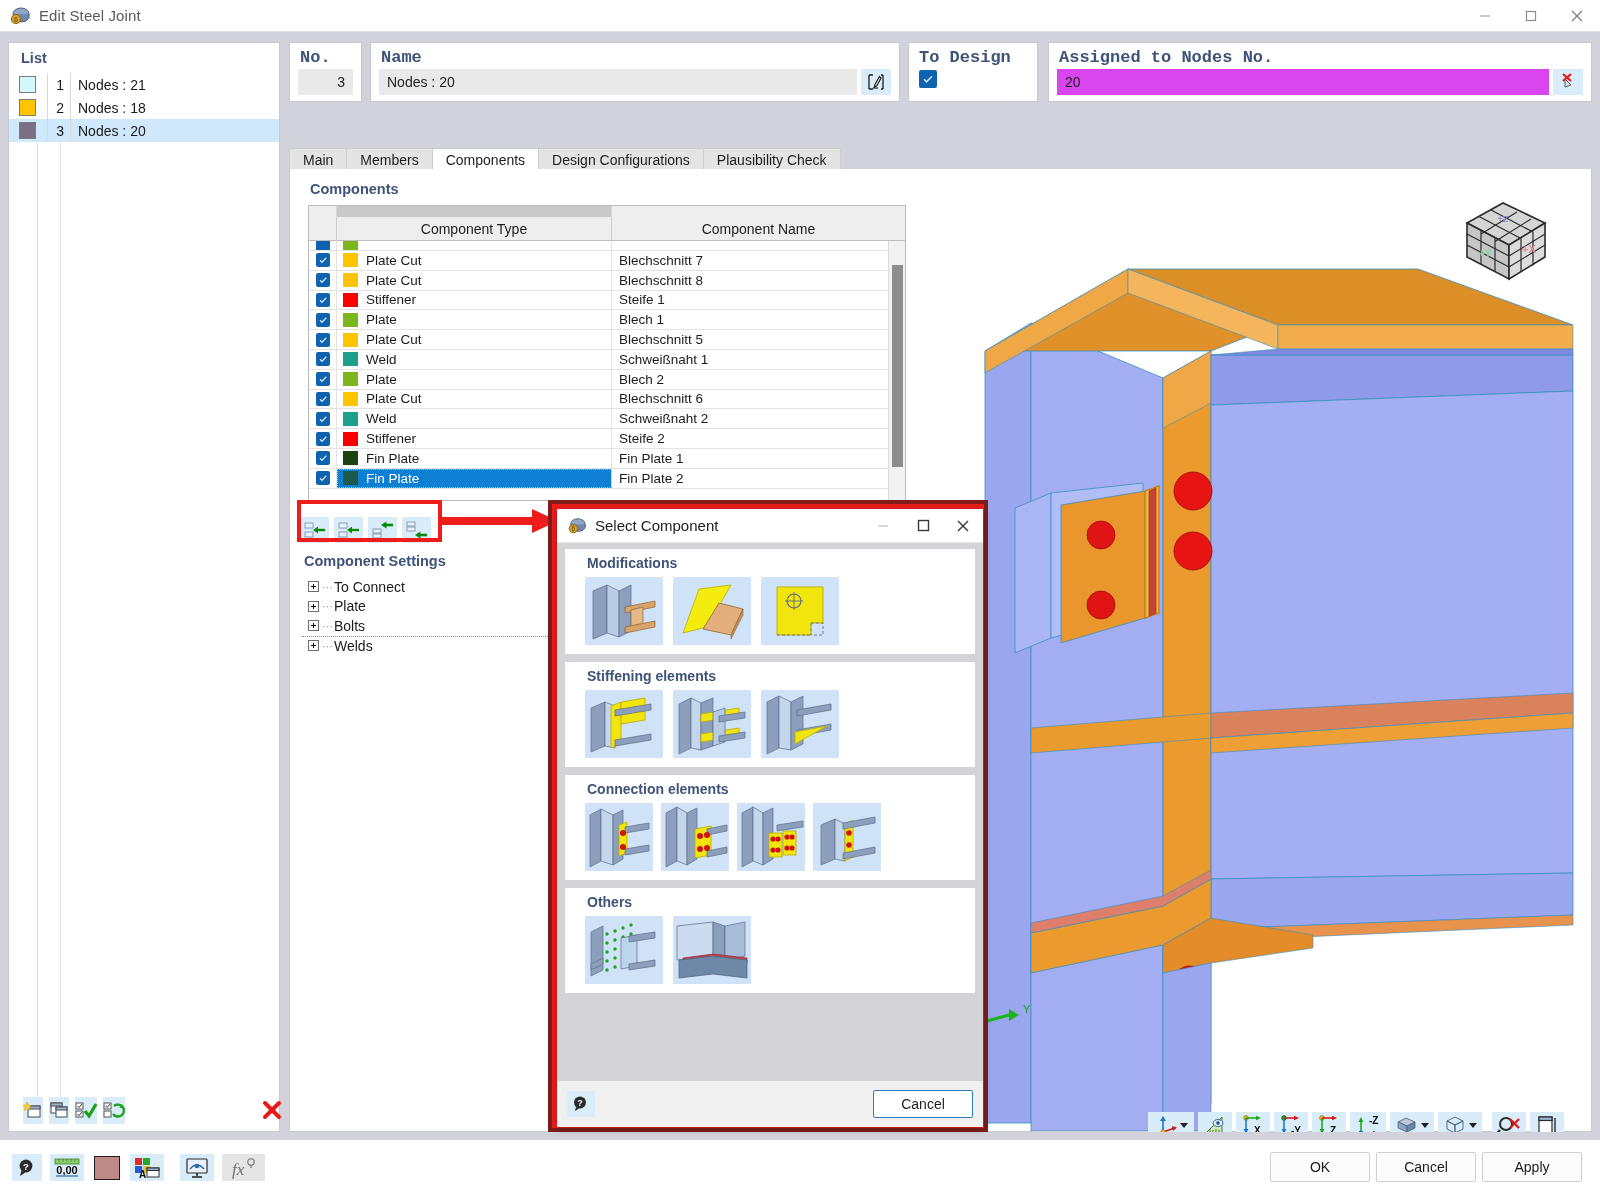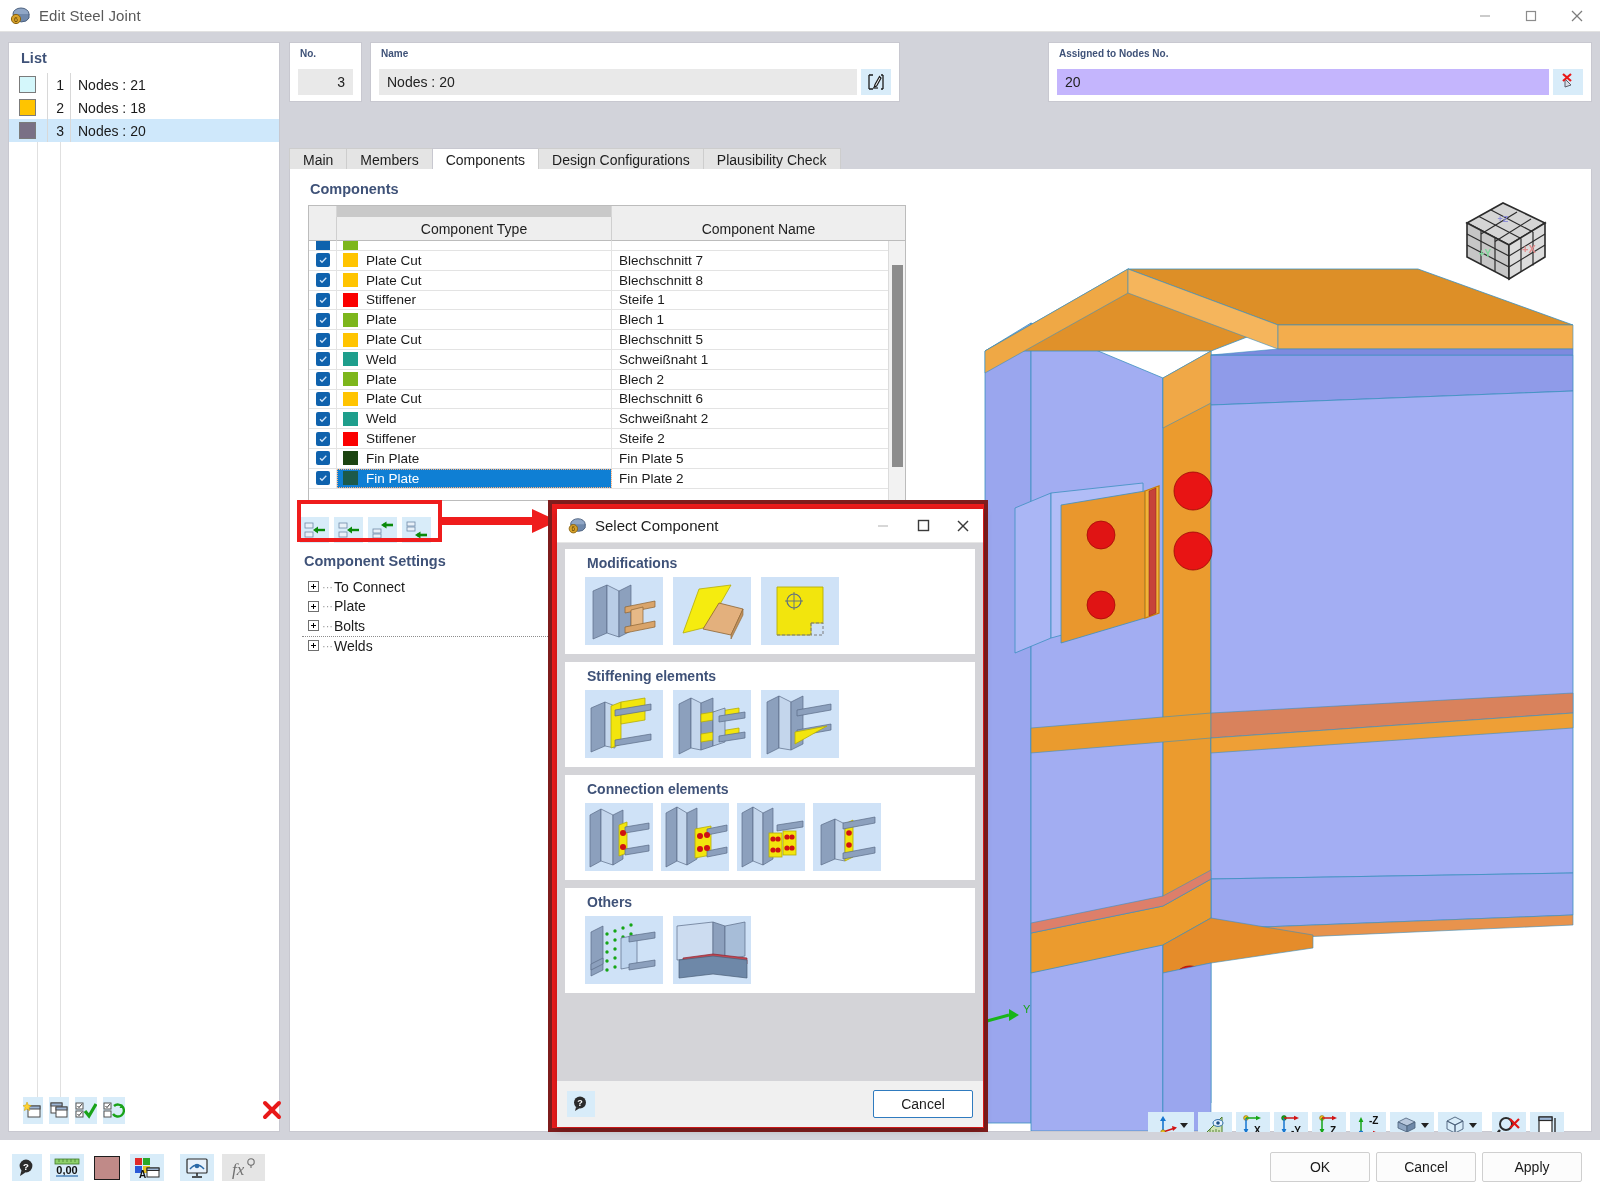"No." .fld .lbl { font-family: none -> Liberation Mono, monospace; font-size: 10px -> 17px }
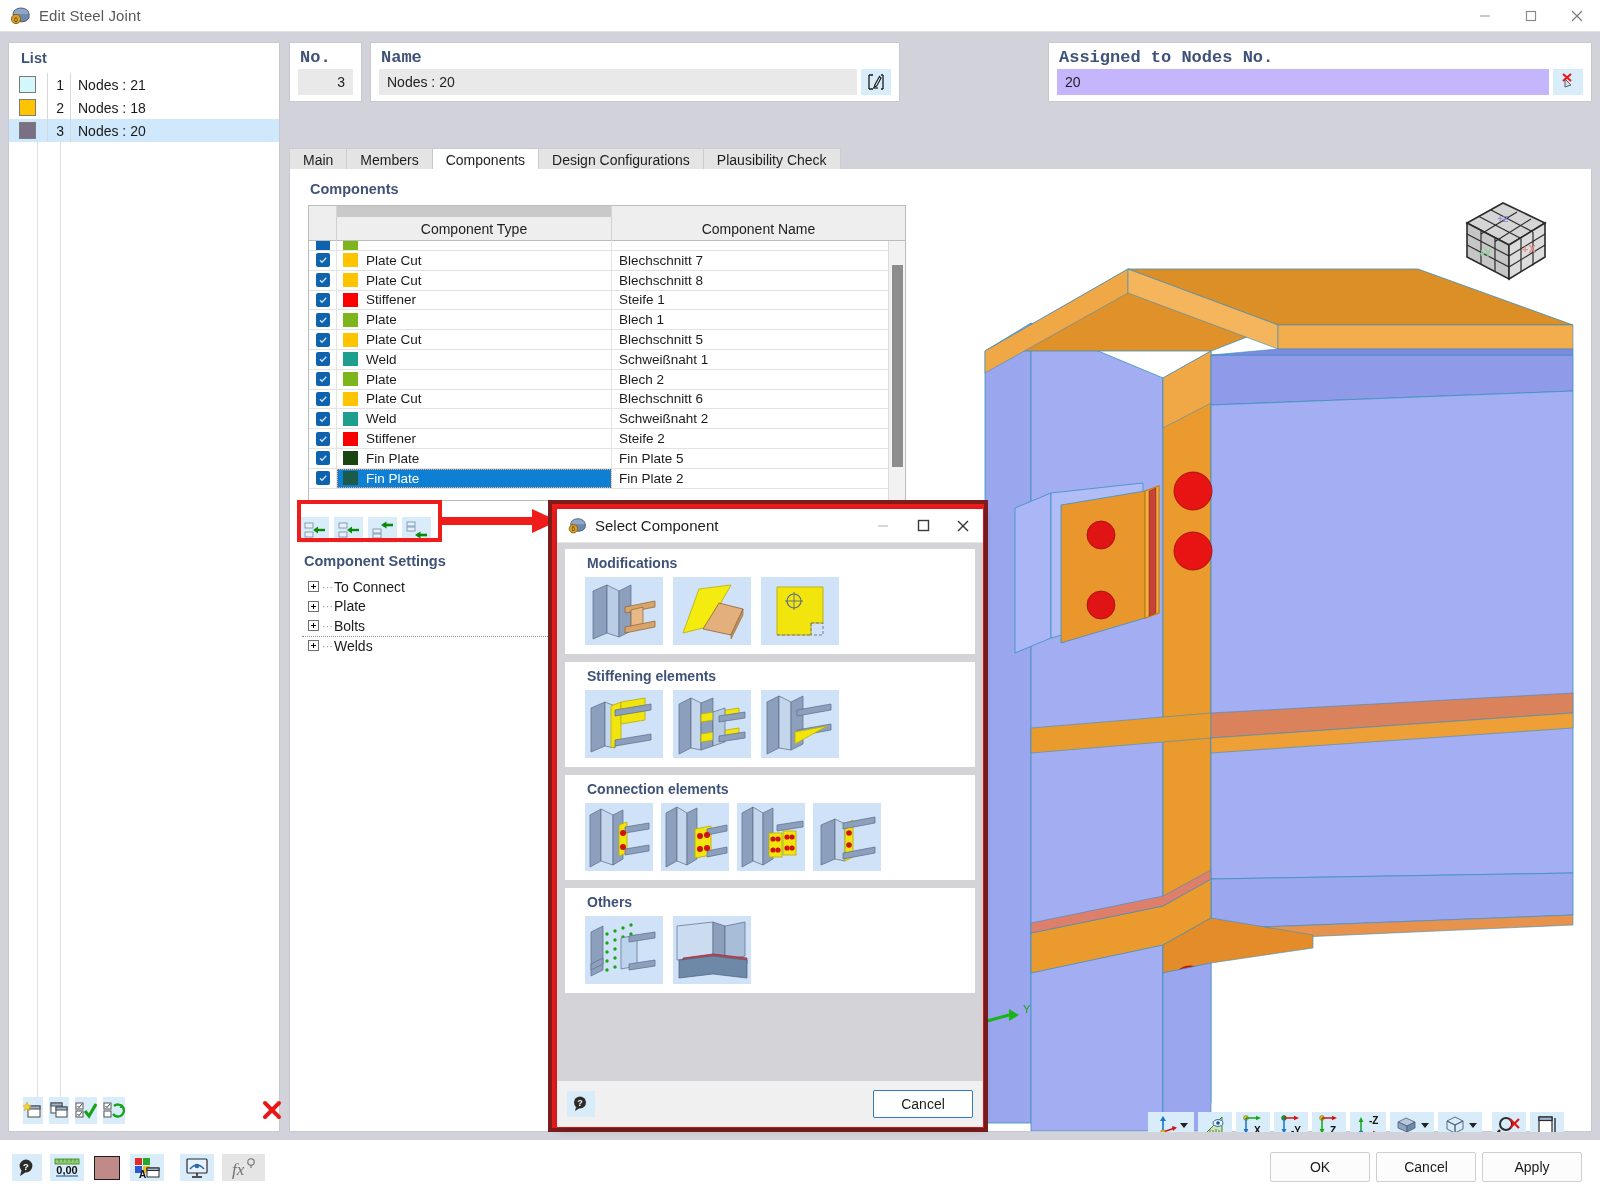"To Design" div.fld { html: none -> <div> <div>To Design</div> <div> <span> <svg> <path></path> </svg> </span> </div> </div> }
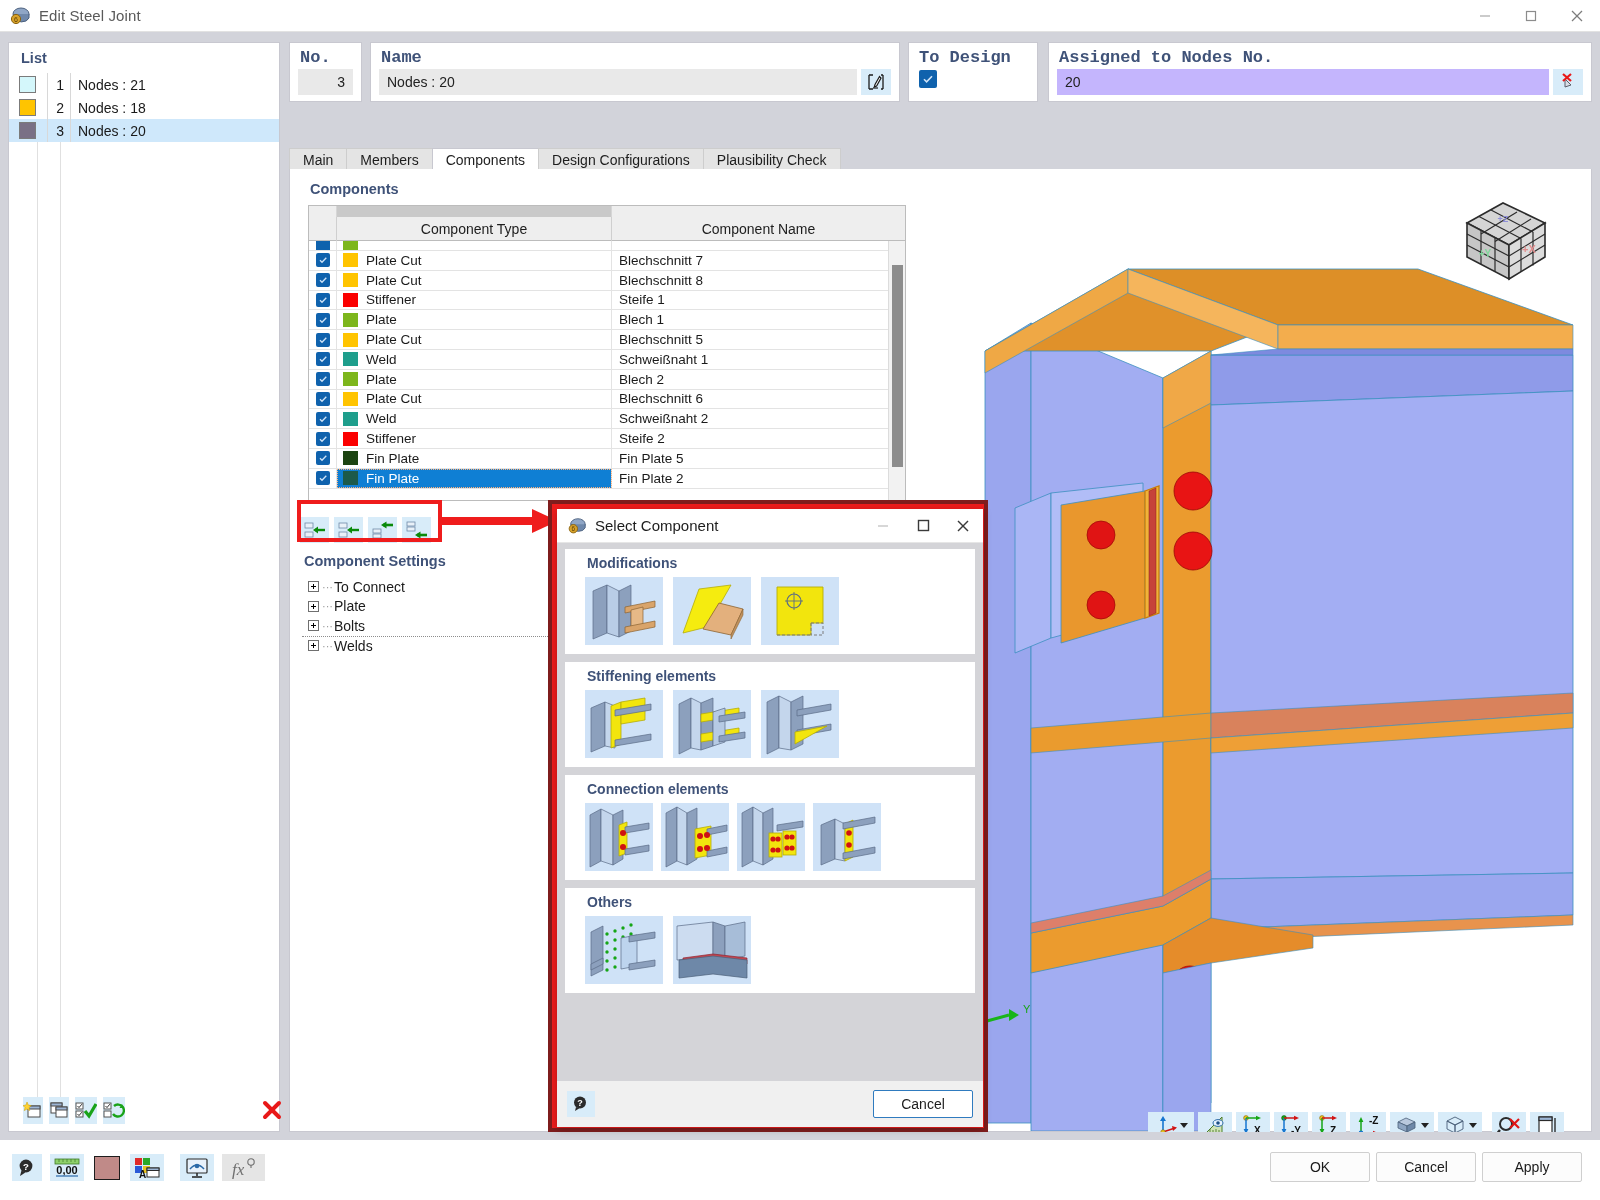"20" .inp.lav { background: #c4b5fd -> #d946ef }
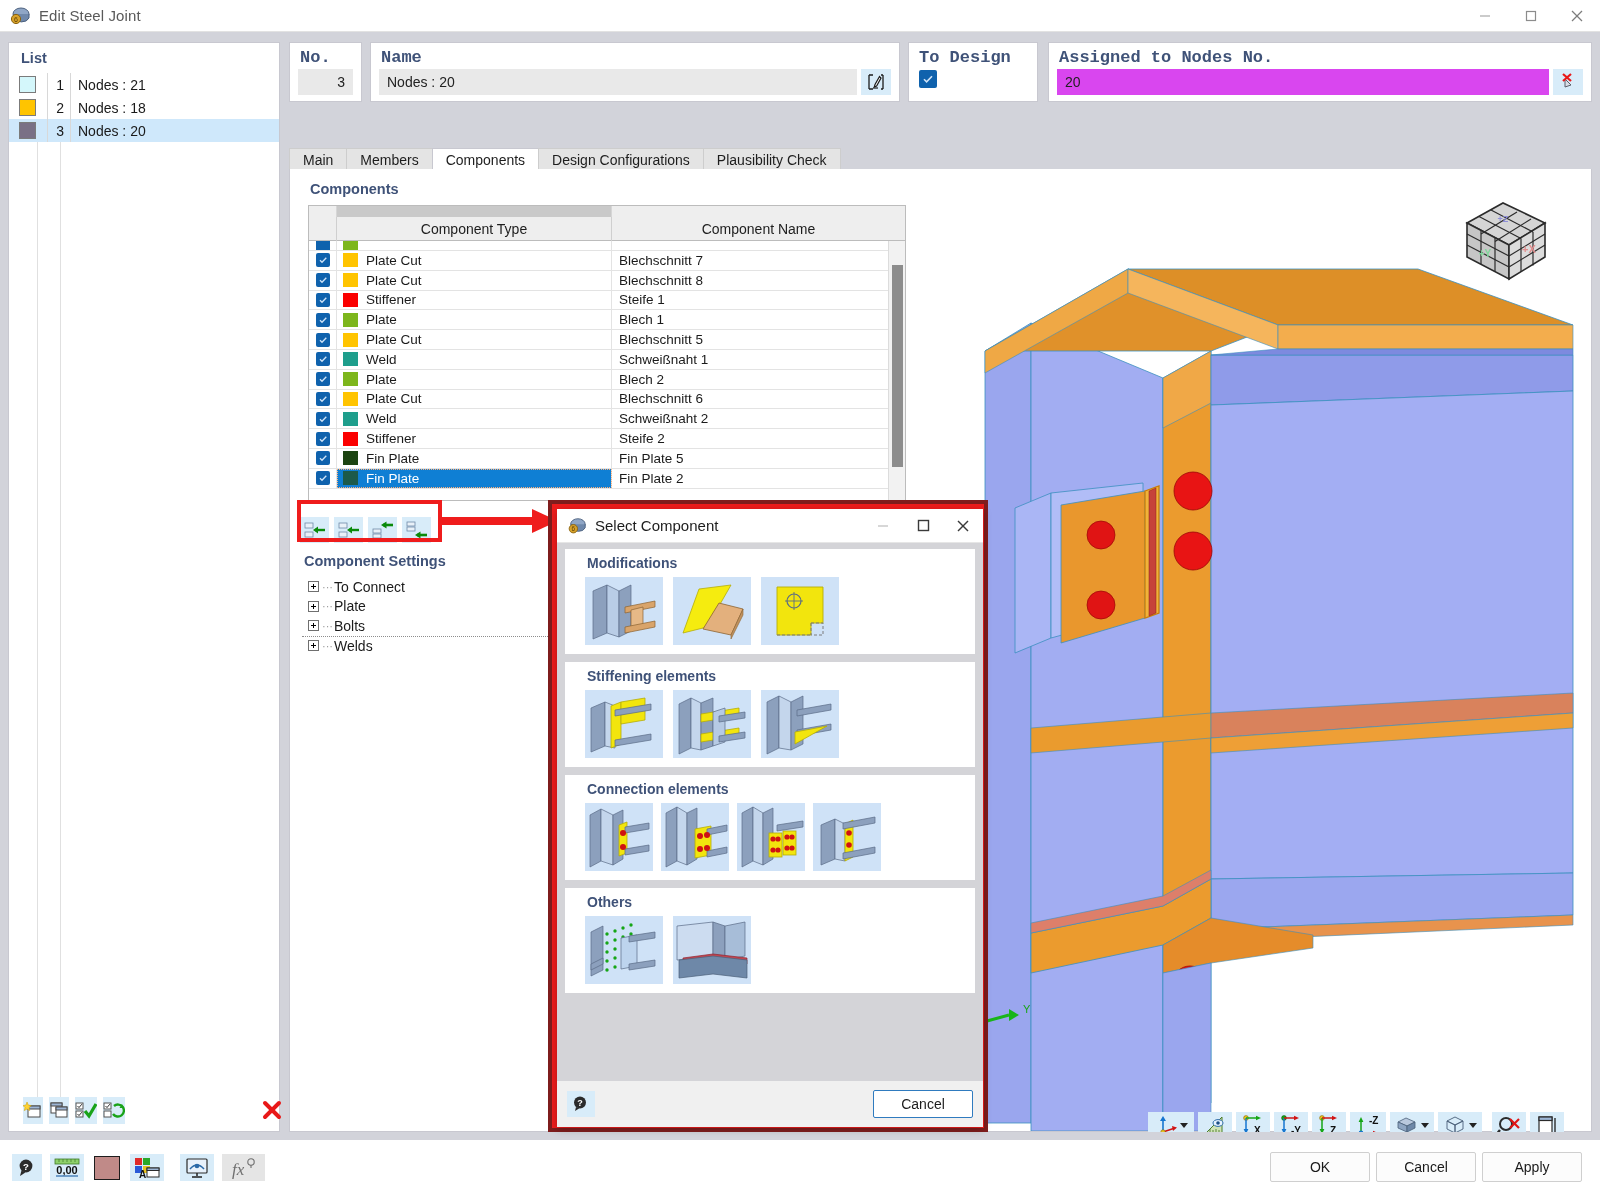"Fin Plate 5" span.ttxt { text: 5 -> 1 }
